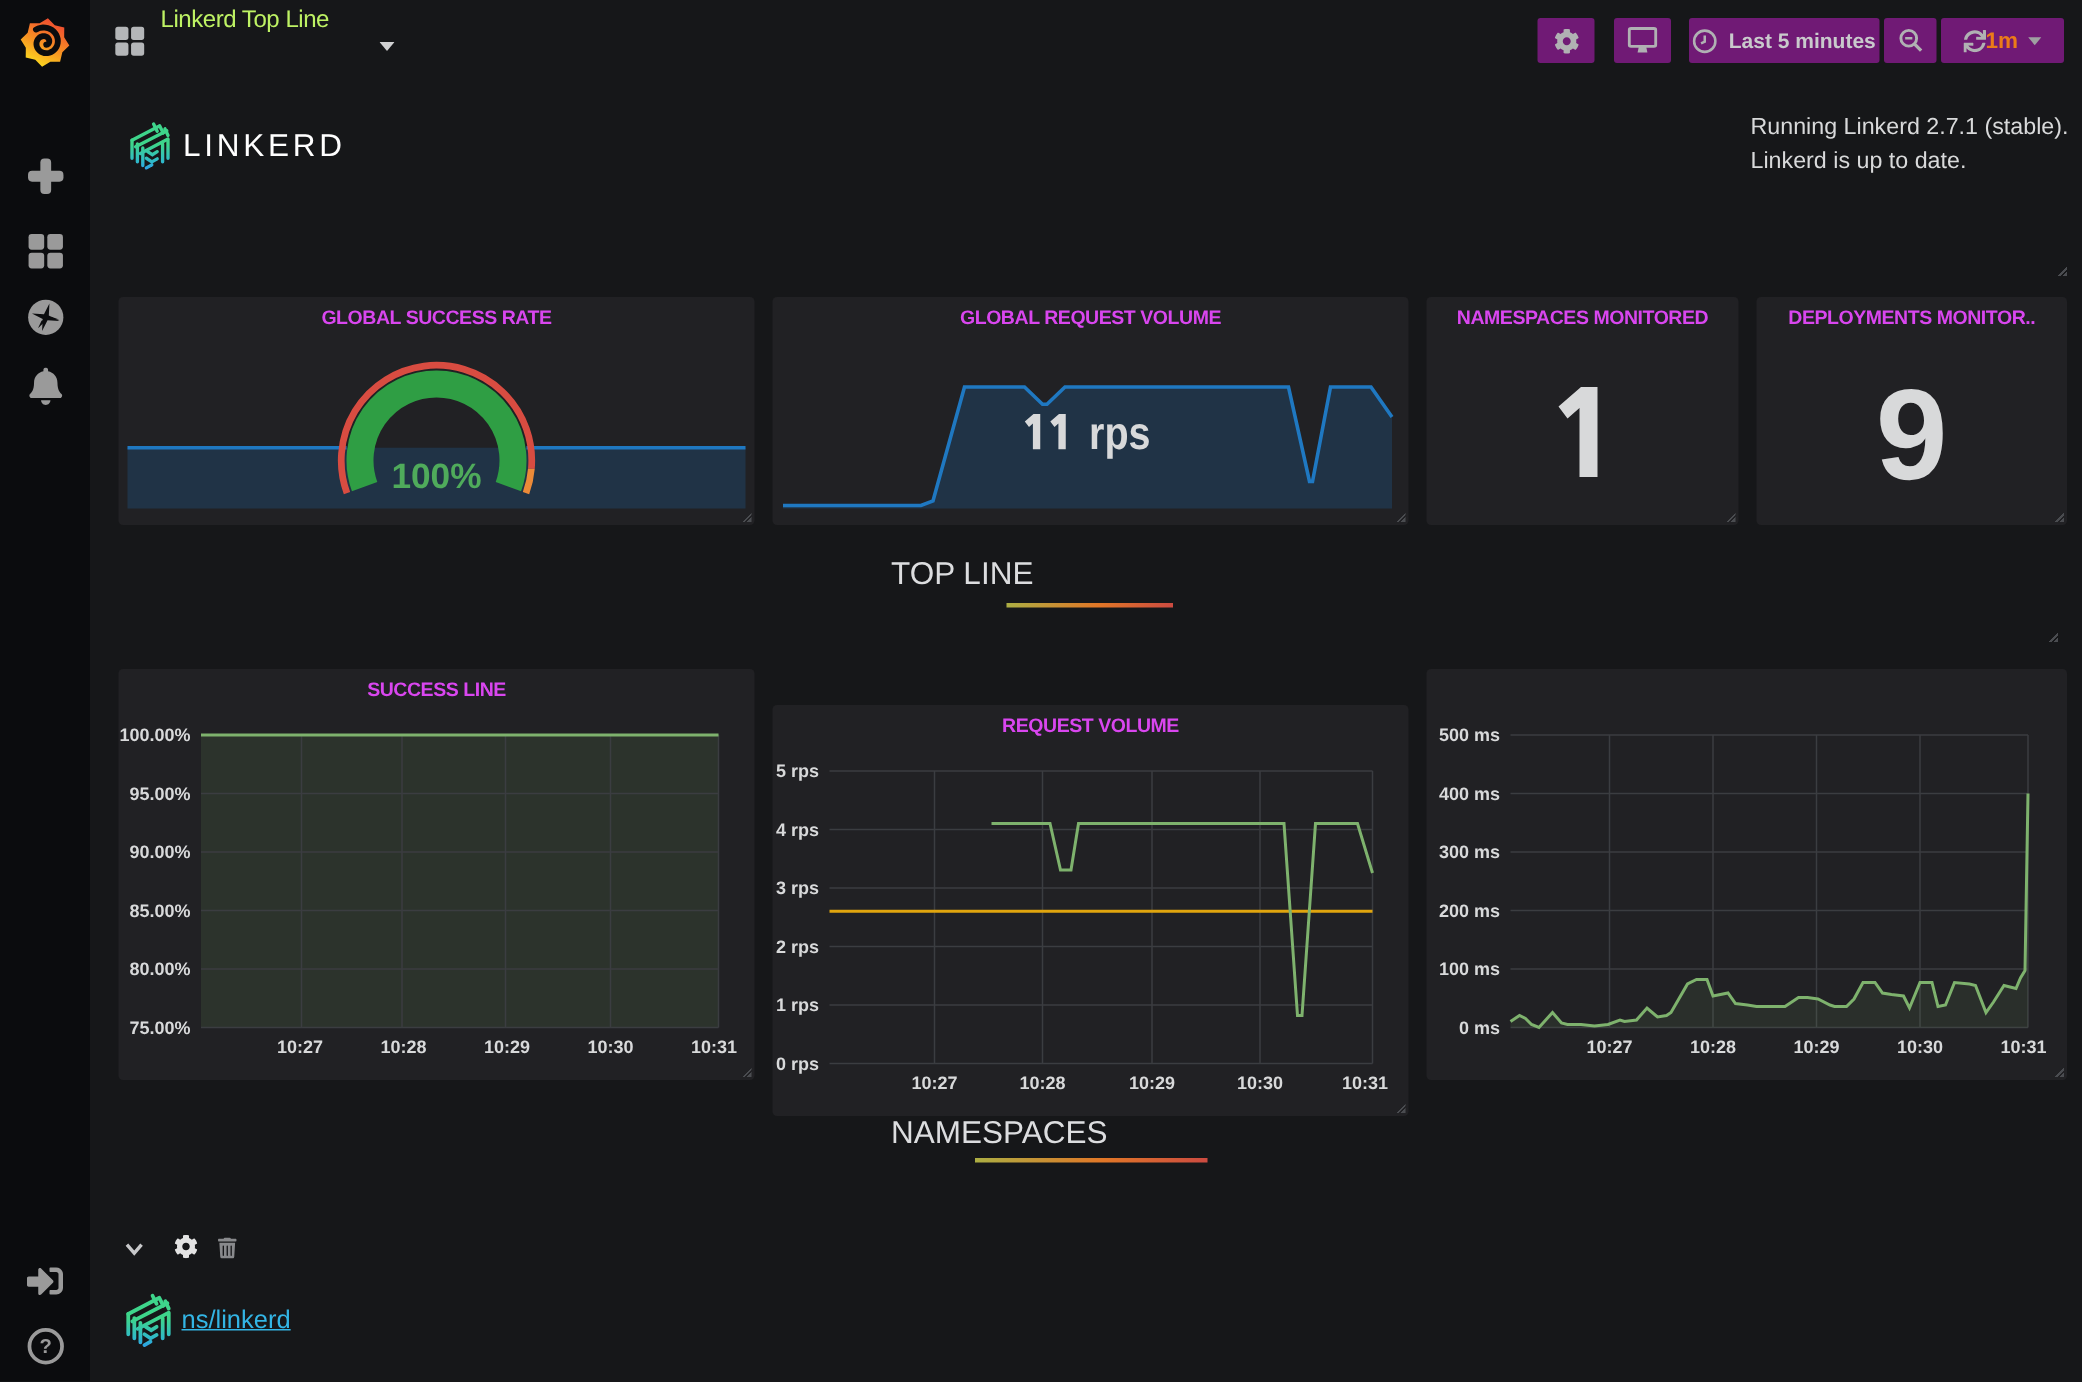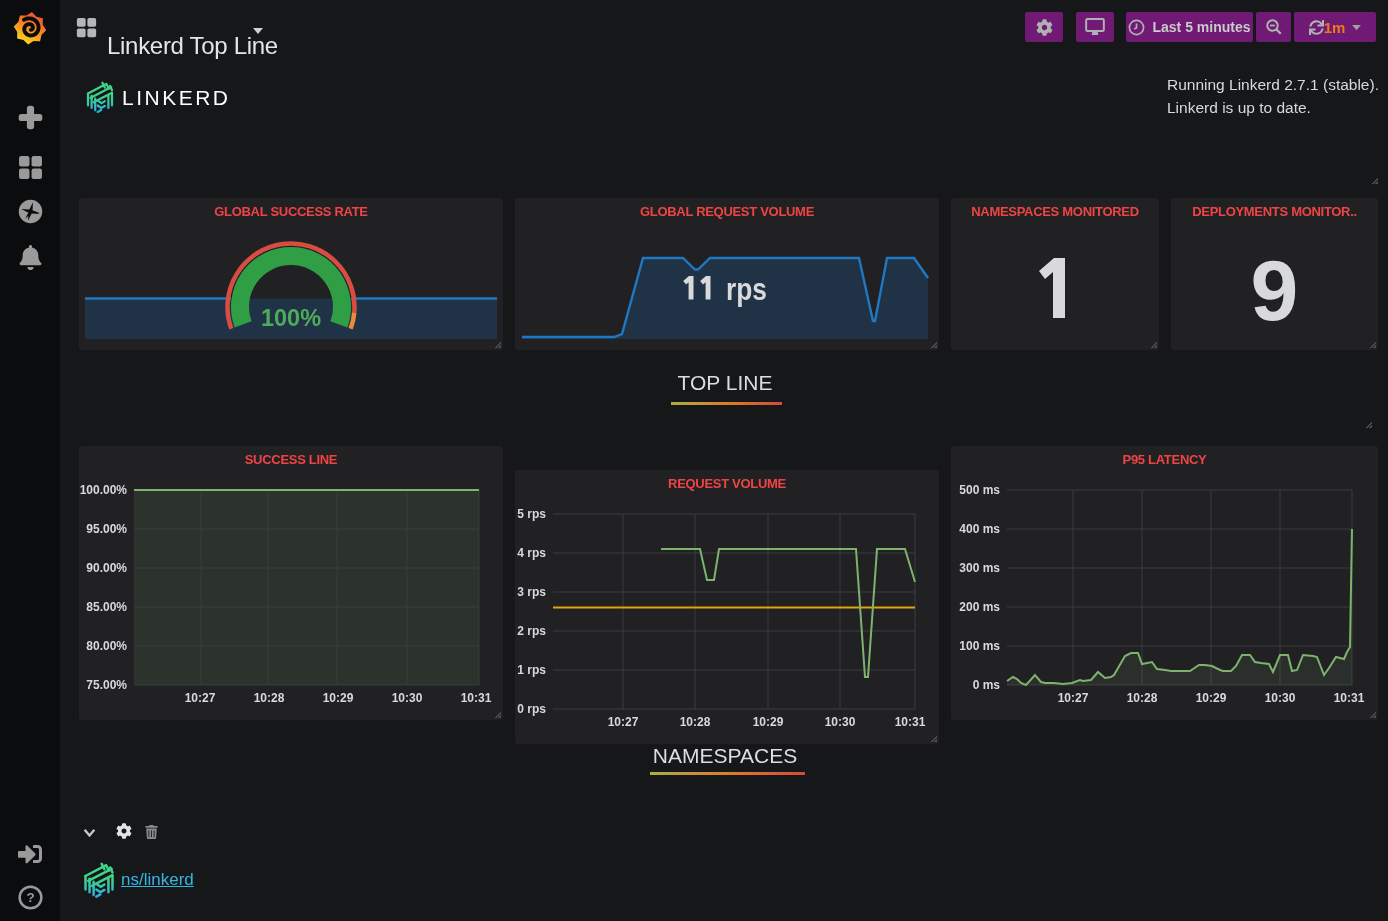"Linkerd Top Line" .navtitle { color: #e5e5e5 -> #bef264; font-size: 24px -> 16px; top: 32px -> 5px }
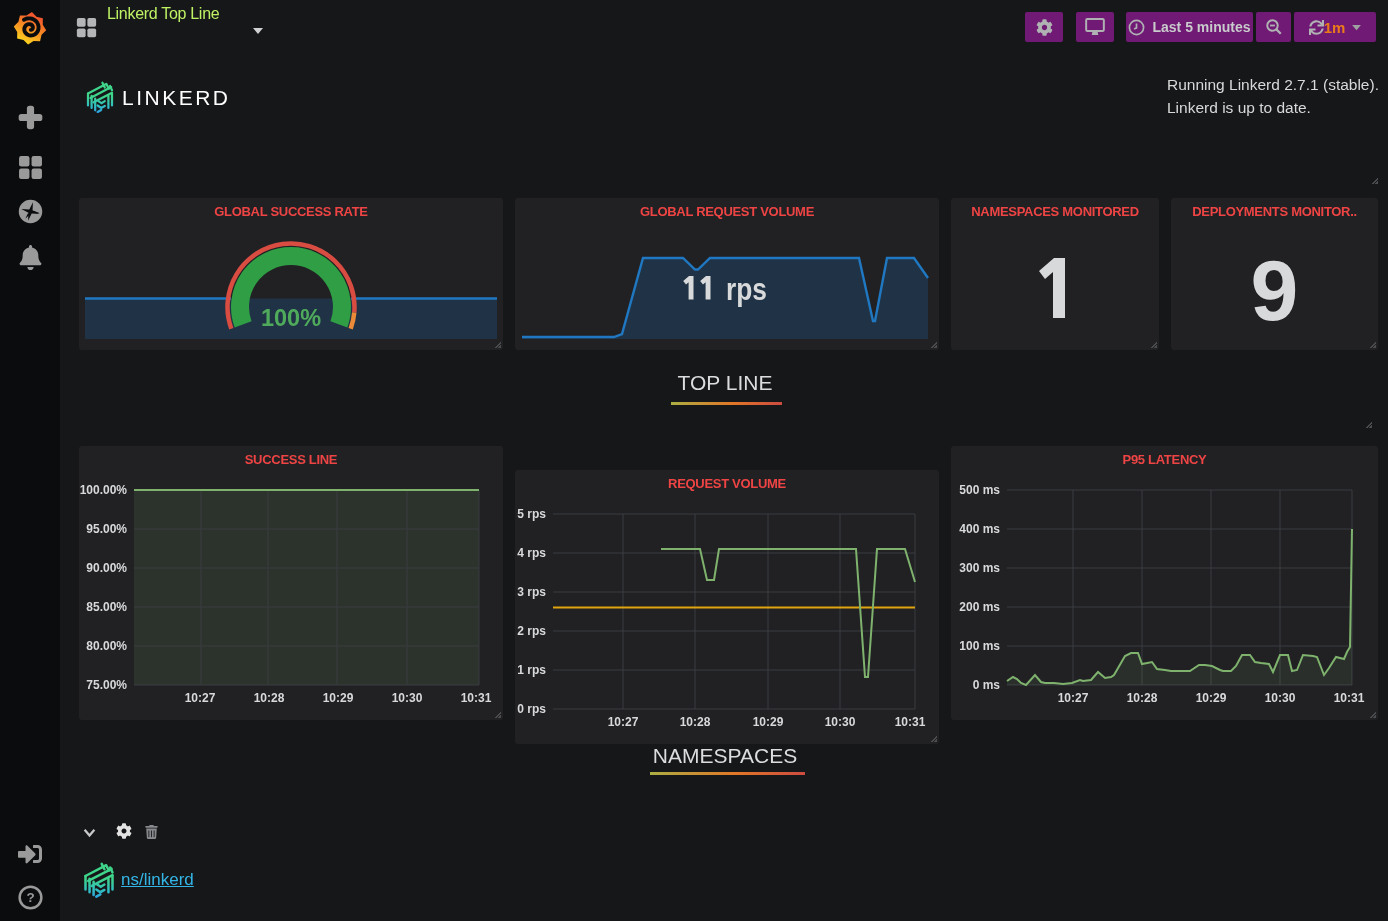"GLOBAL SUCCESS RATE" .ptitle { color: #ef4444 -> #d946ef }
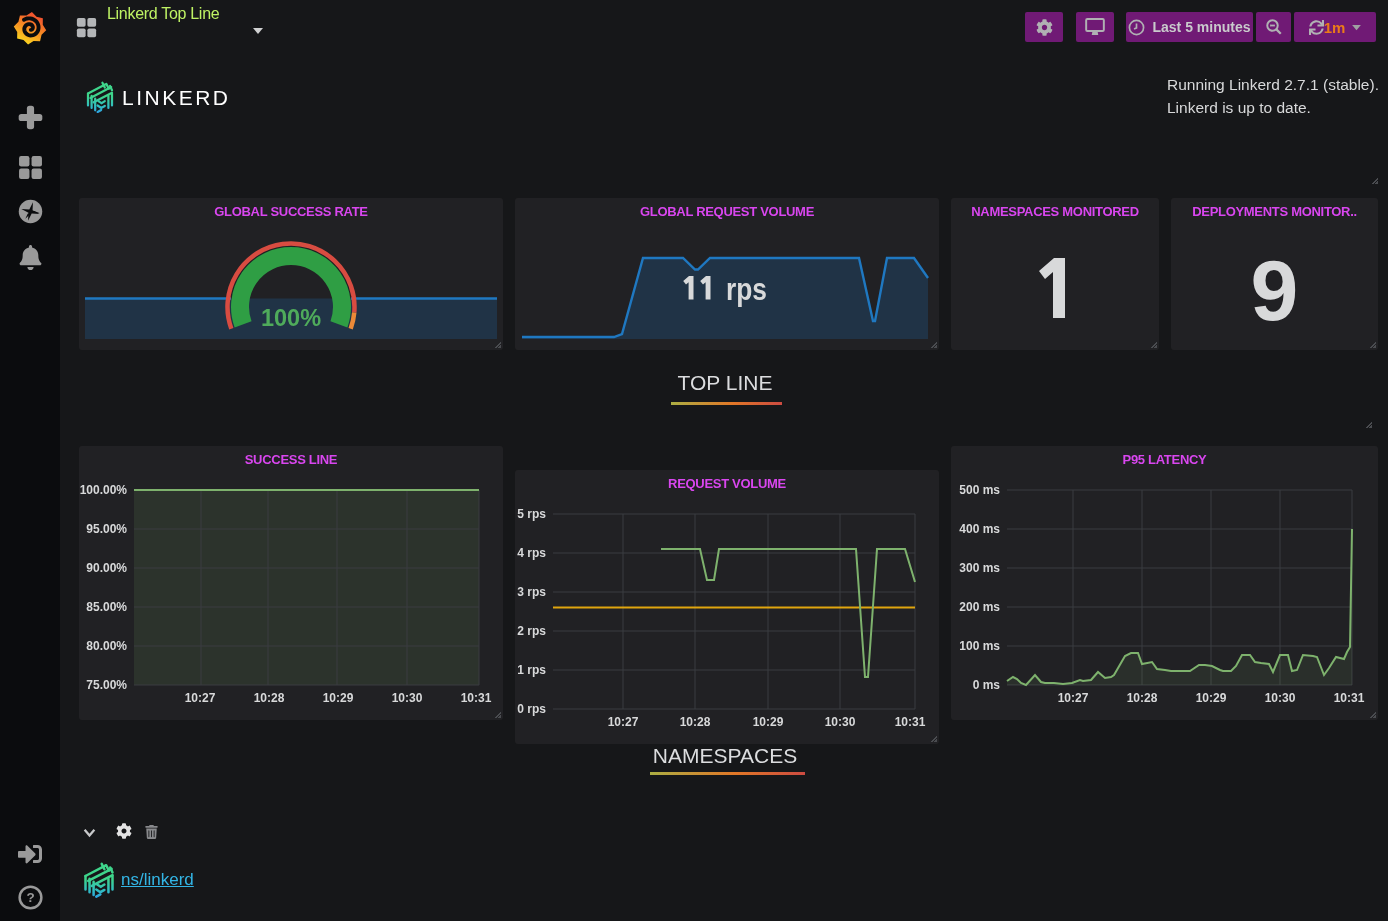"TOP LINE" .rowhead { text-align: center -> none }
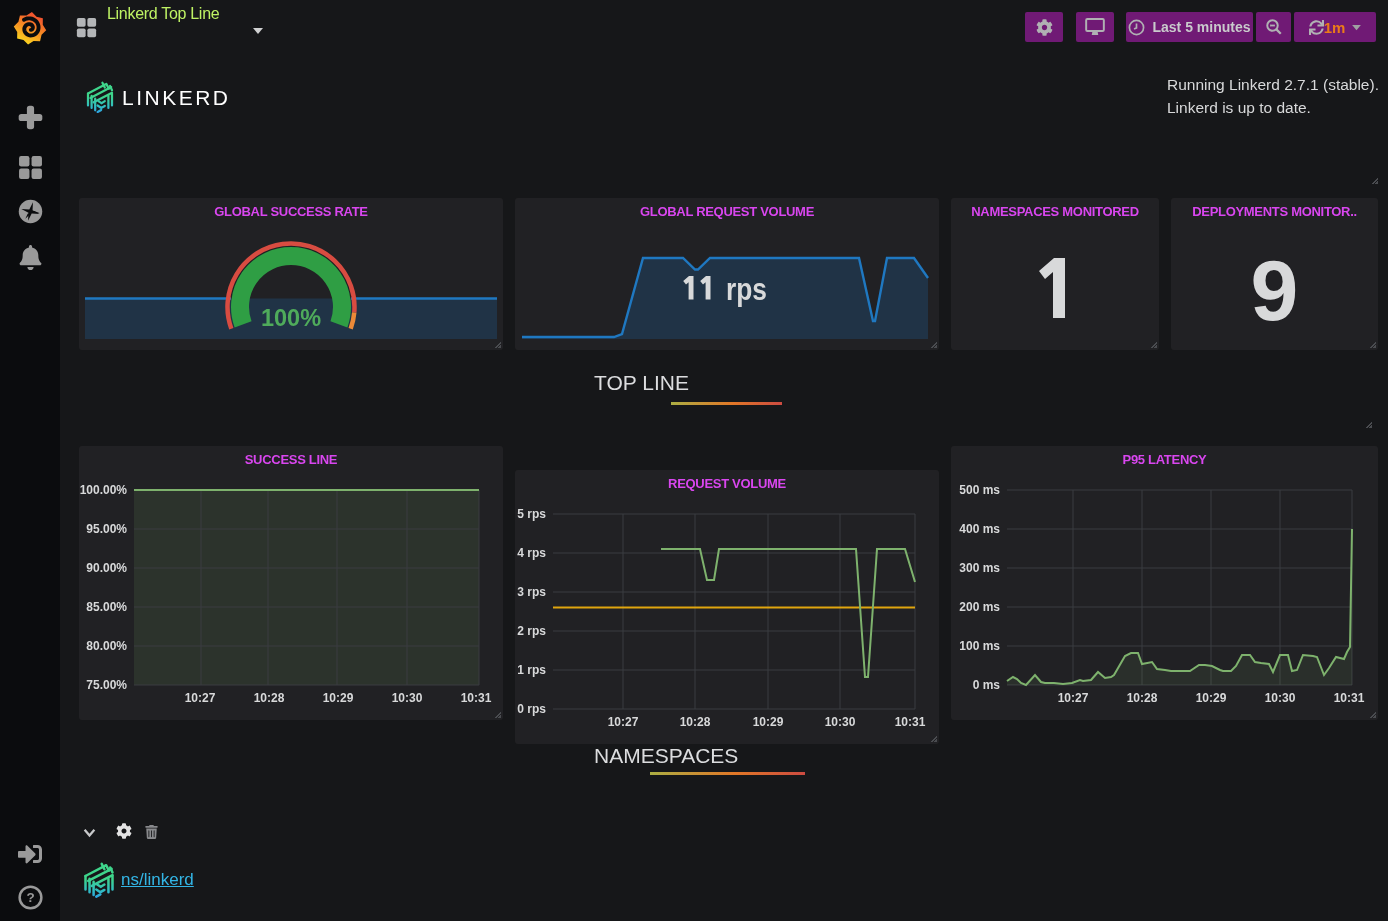"P95 LATENCY" div.ptitle { html: <div>P95 LATENCY</div> -> none }
